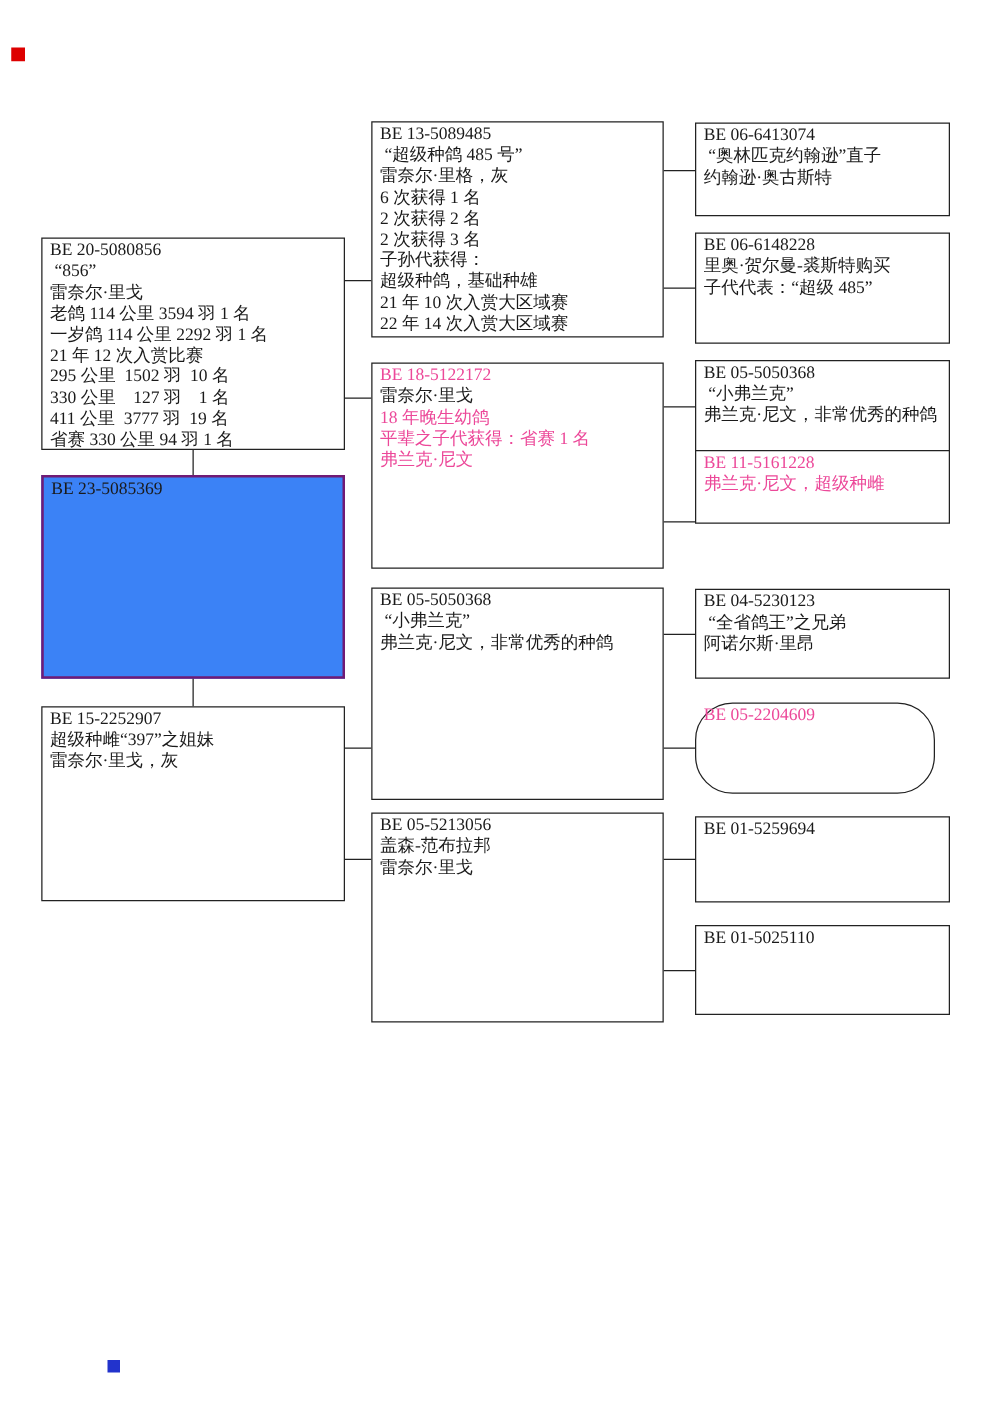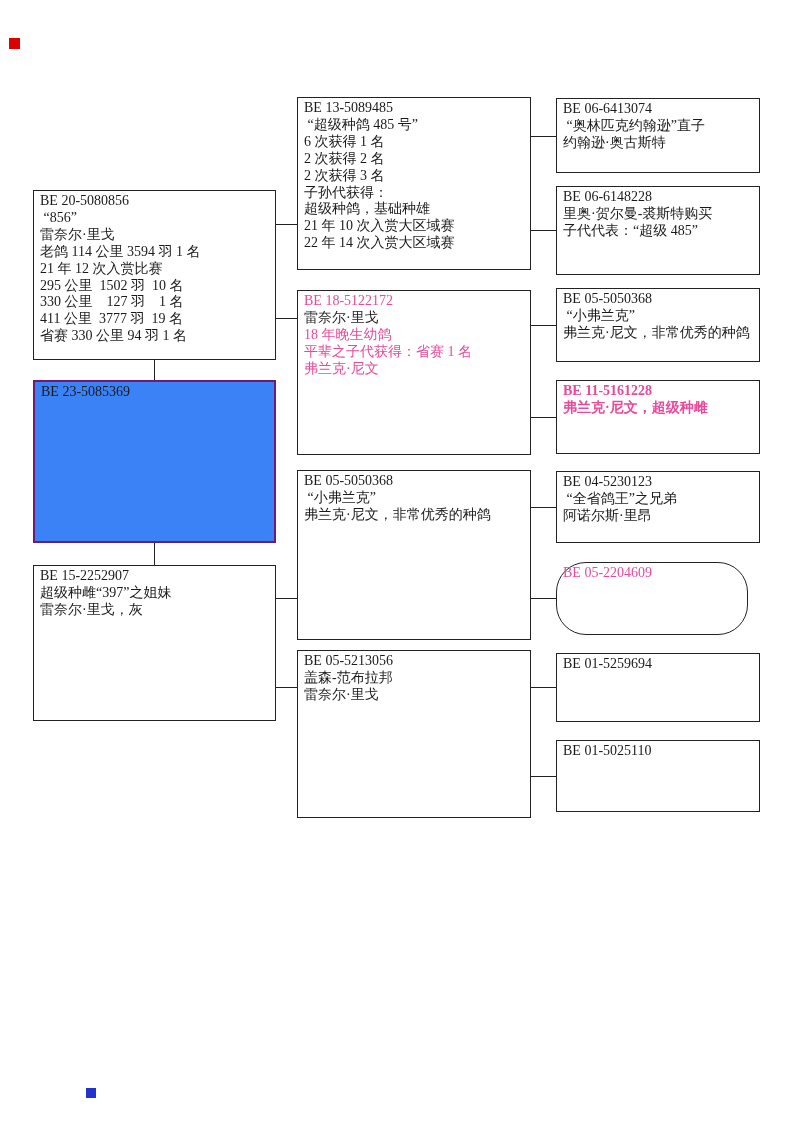"雷奈尔·里格，灰" div.line { html: none -> <div>雷奈尔·里格，灰</div> }
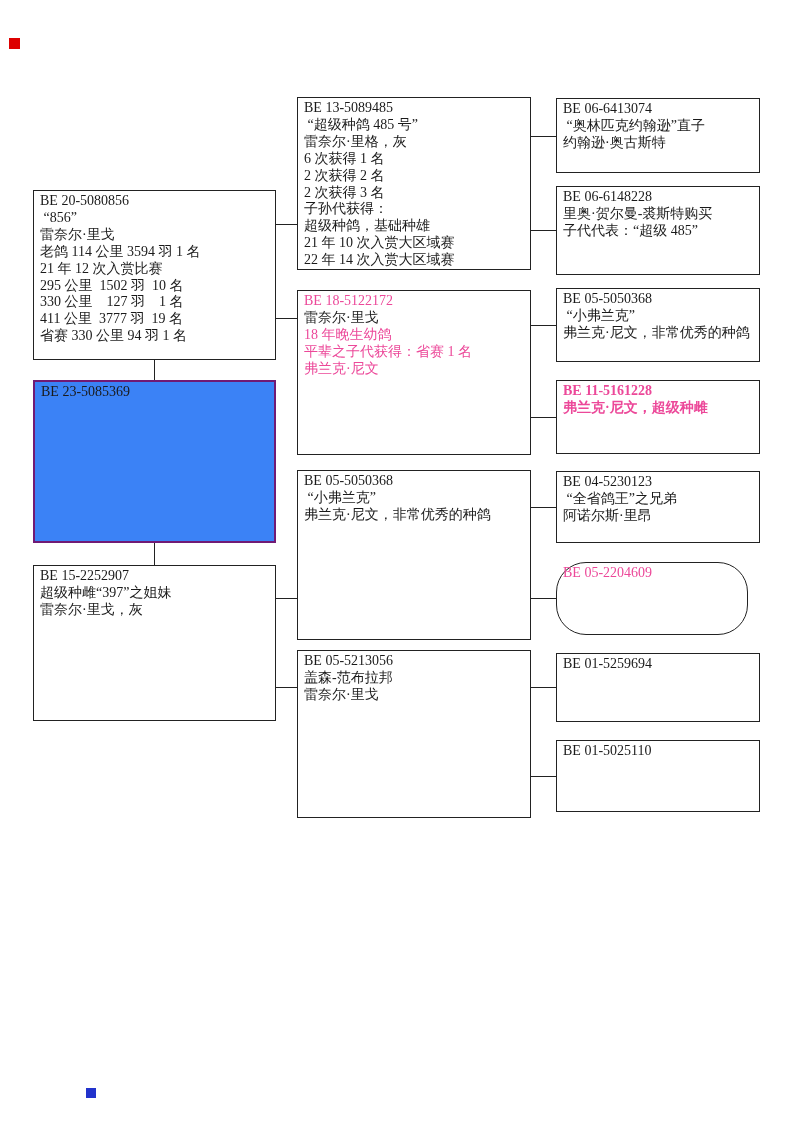"一岁鸽 114 公里 2292 羽" div.line { html: none -> <div>一岁鸽 114 公里 2292 羽 1 名</div> }
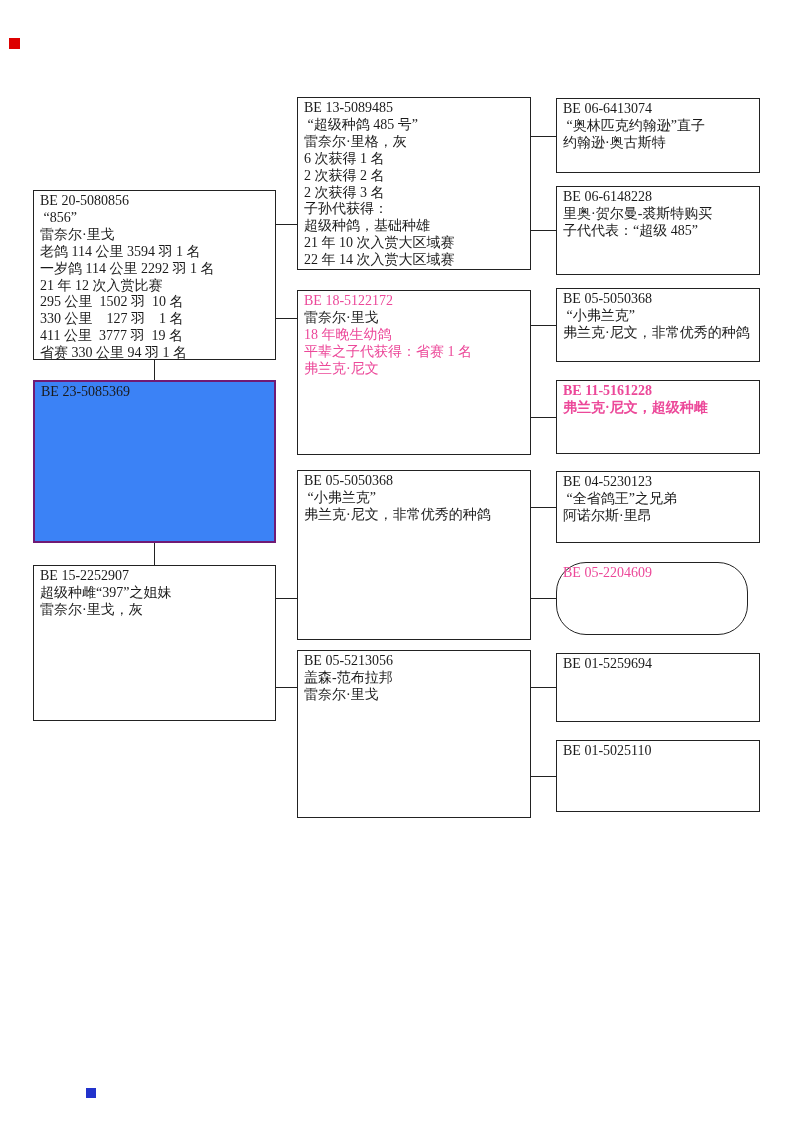"BE 11-5161228" div.box { font-weight: bold -> none; height: 74px -> 59px; top: 380px -> 360px }
